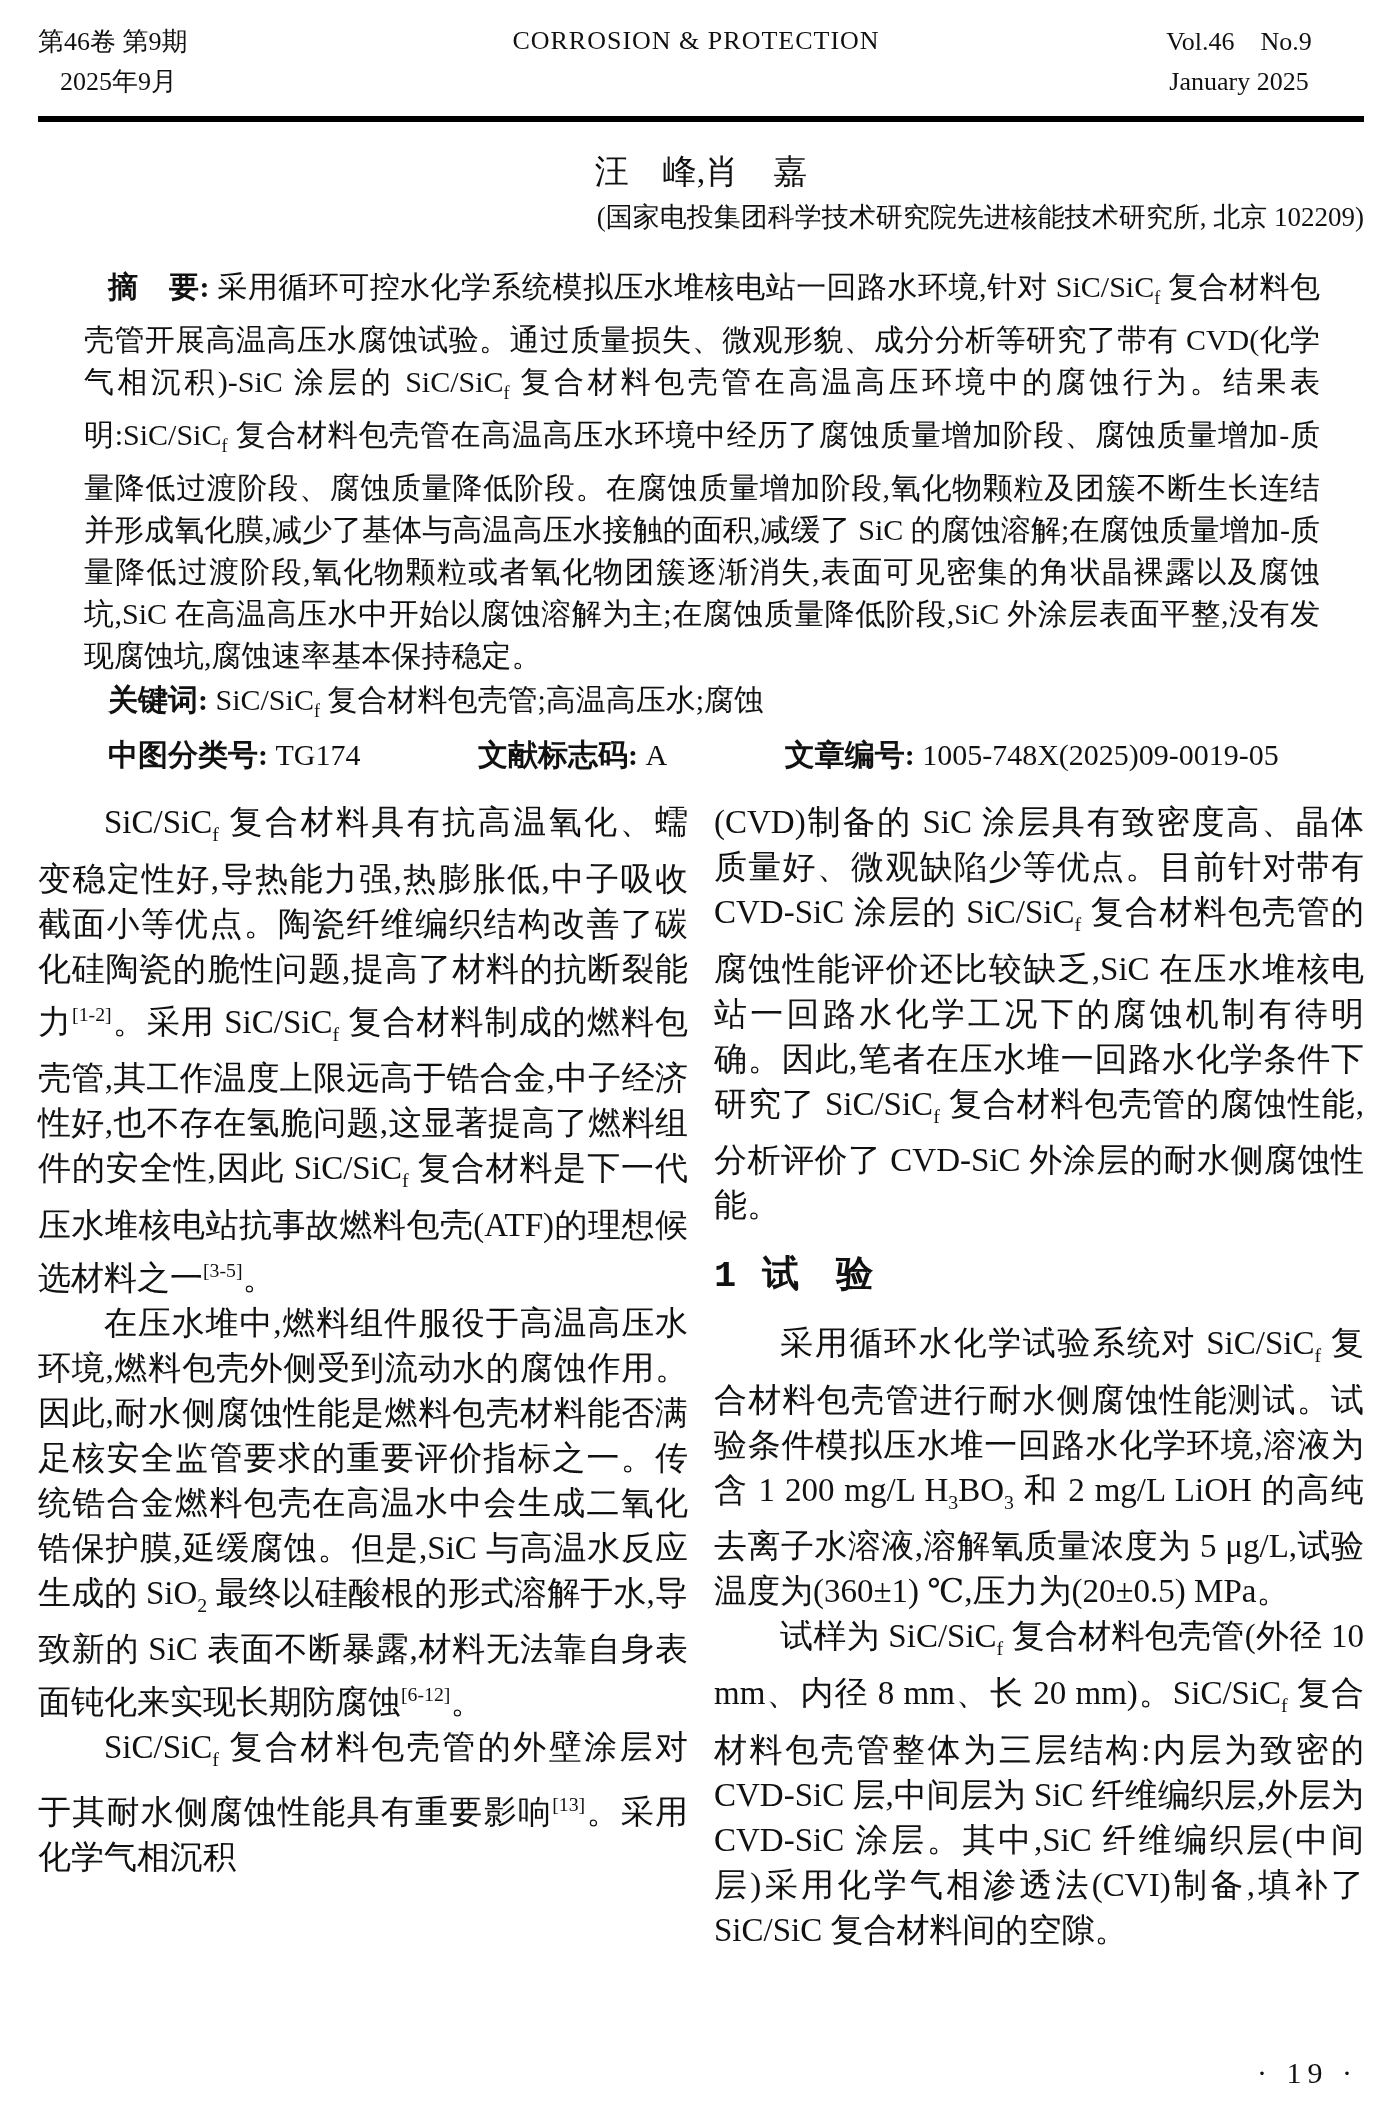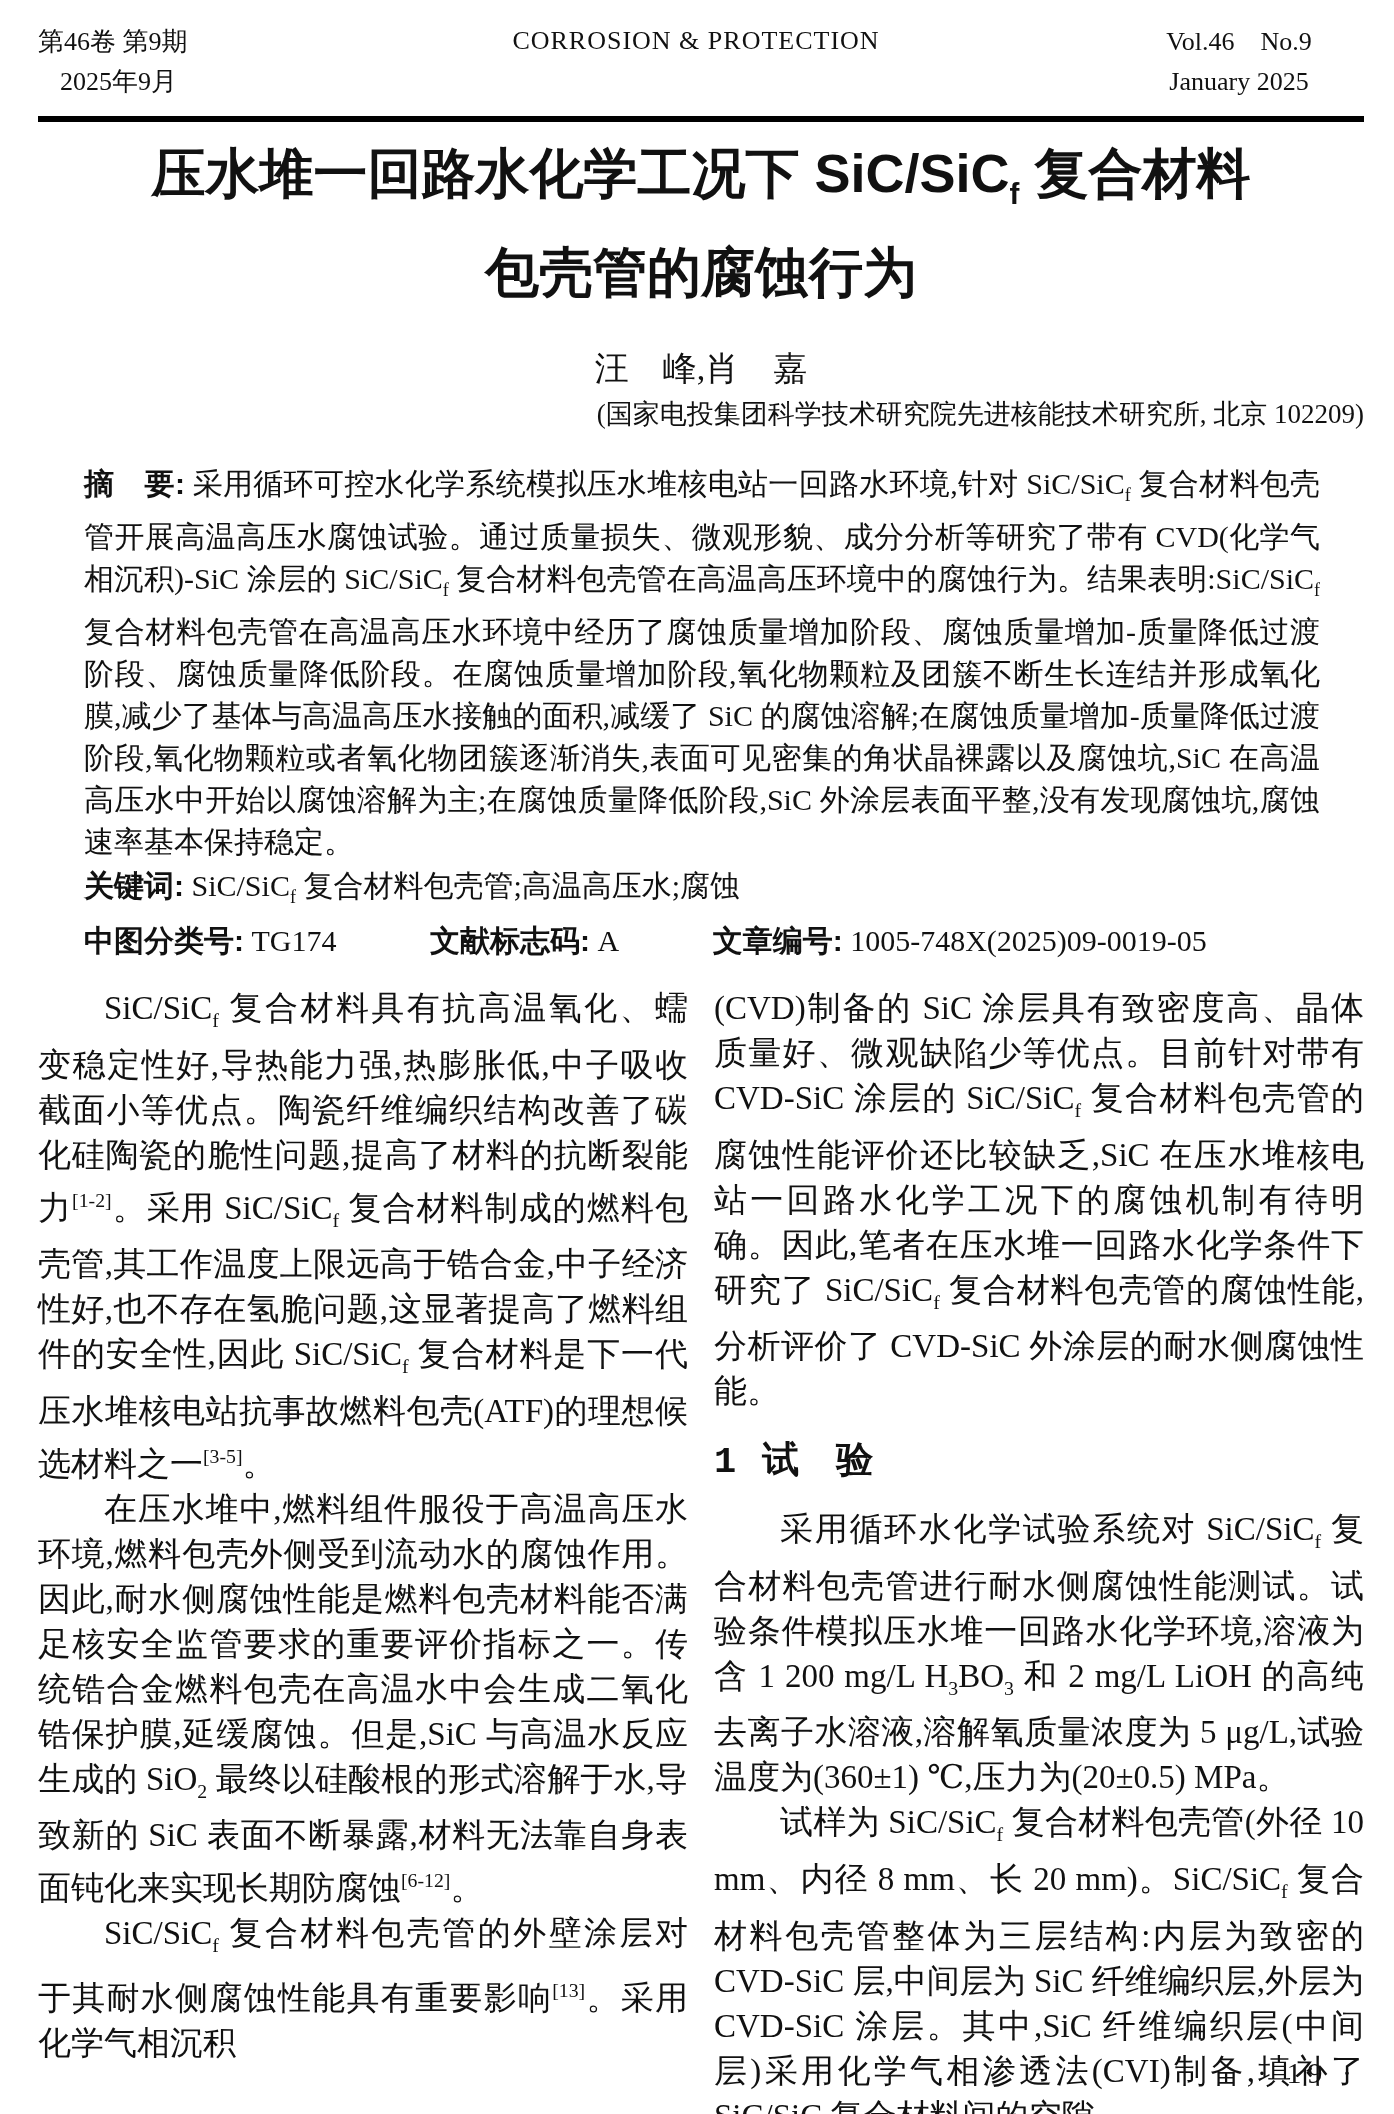"压水堆一回路水化学工况下 SiC/SiCf 复合材料" h1.article-title { html: <h1><span>压水堆一回路水化学工况下 SiC/SiC<sub>f</sub> 复合材料</span><br><span>包壳管的腐蚀行为</span></h1> -> none }
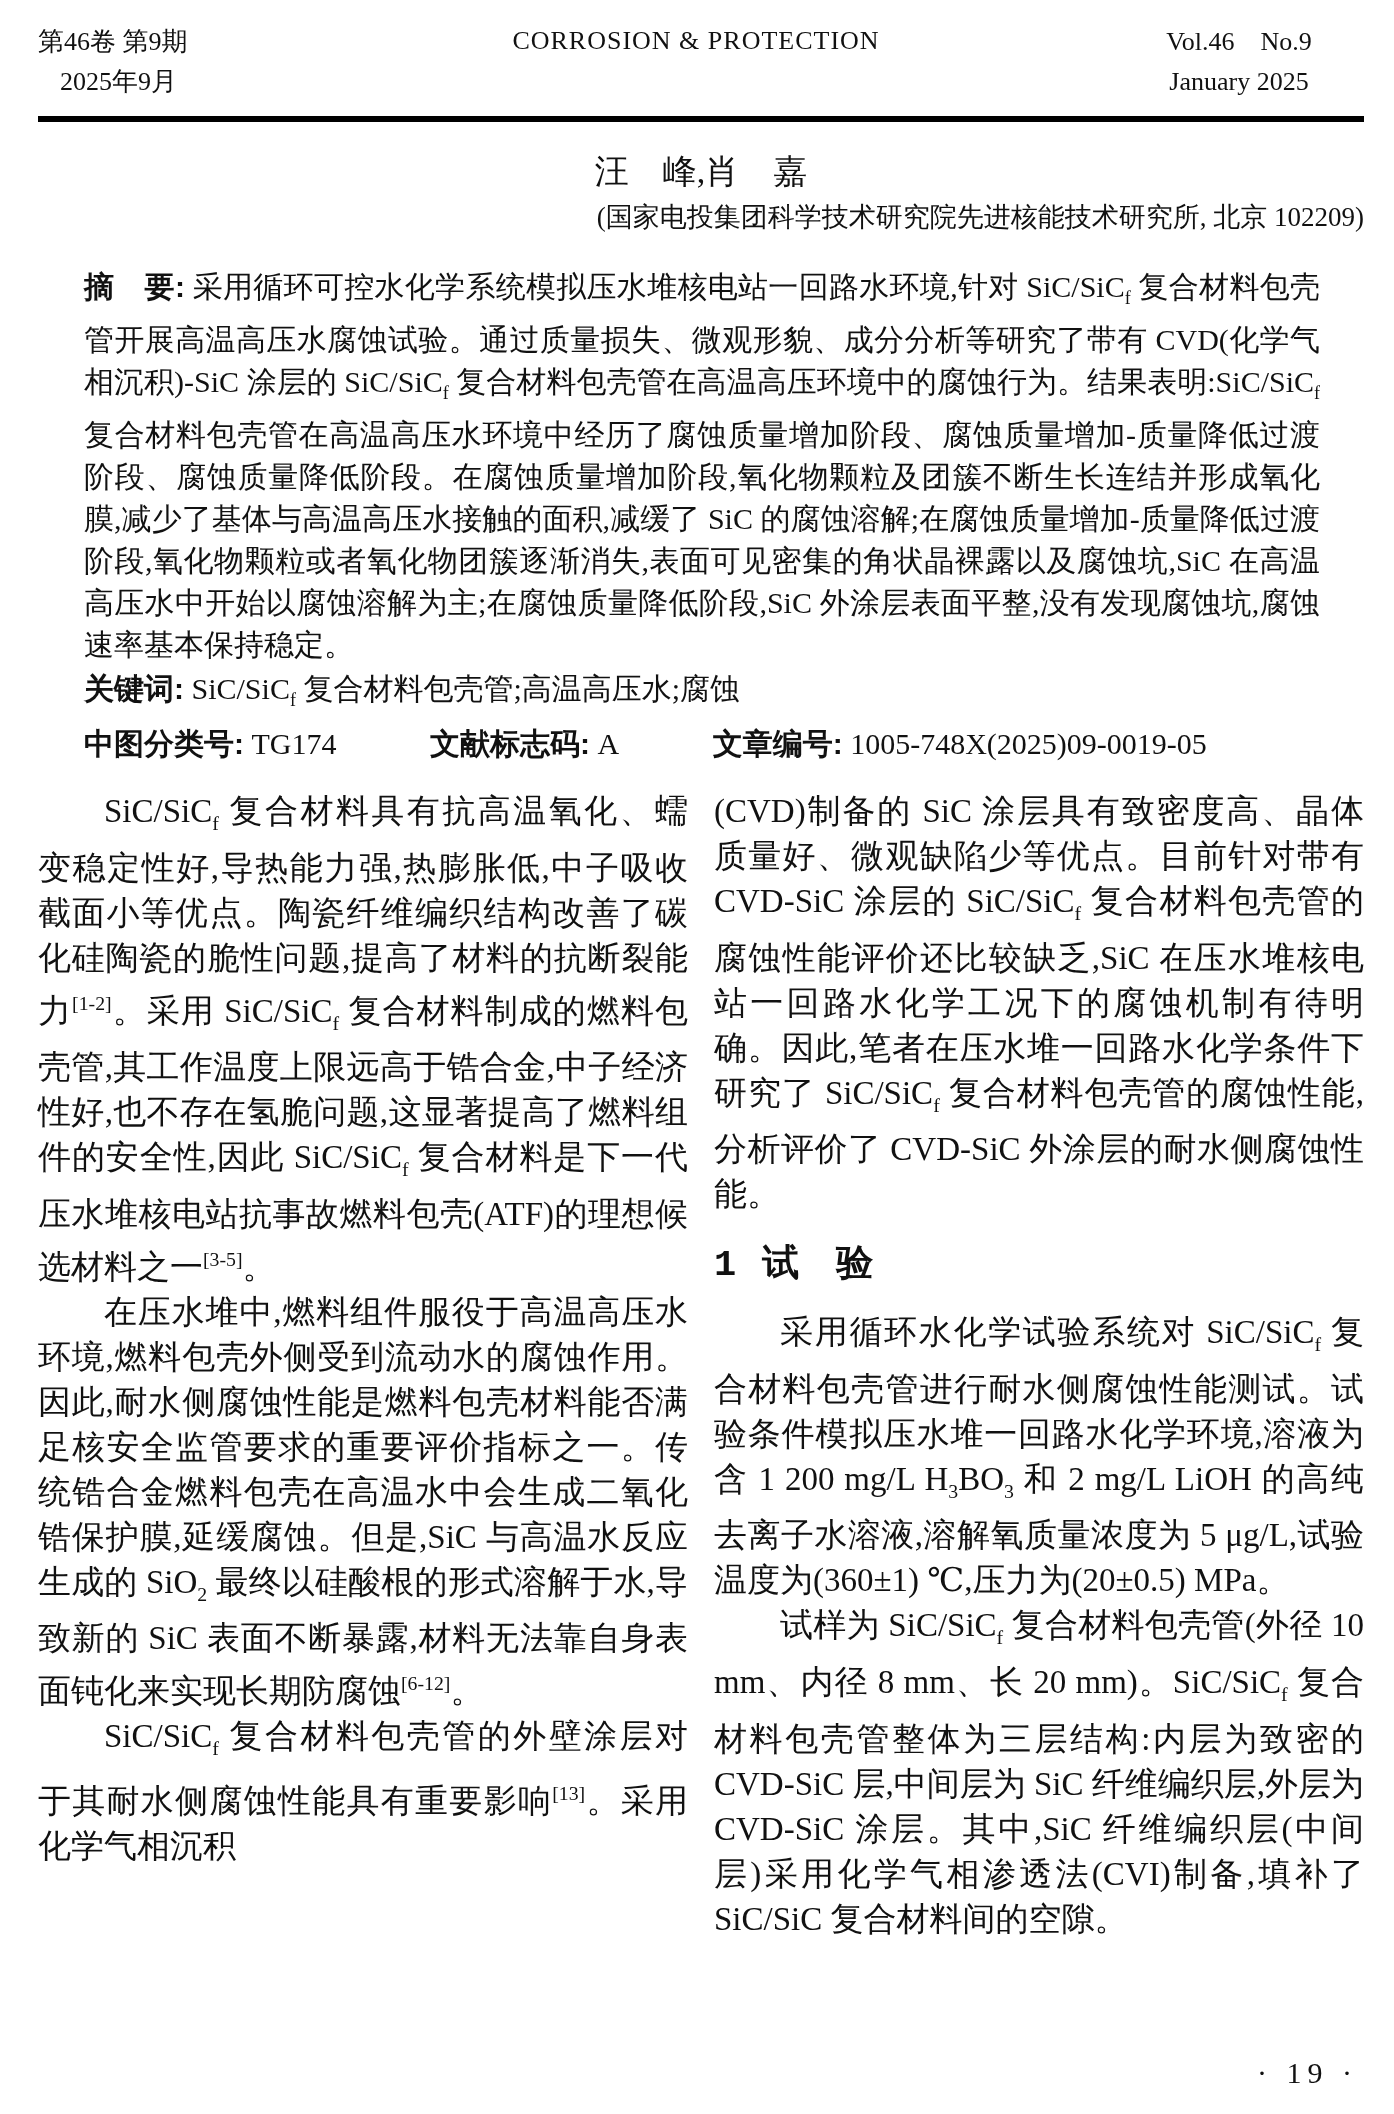"摘 要:" .lbl { font-family: Liberation Sans, sans-serif -> Liberation Serif, serif; margin-left: none -> 24px }
